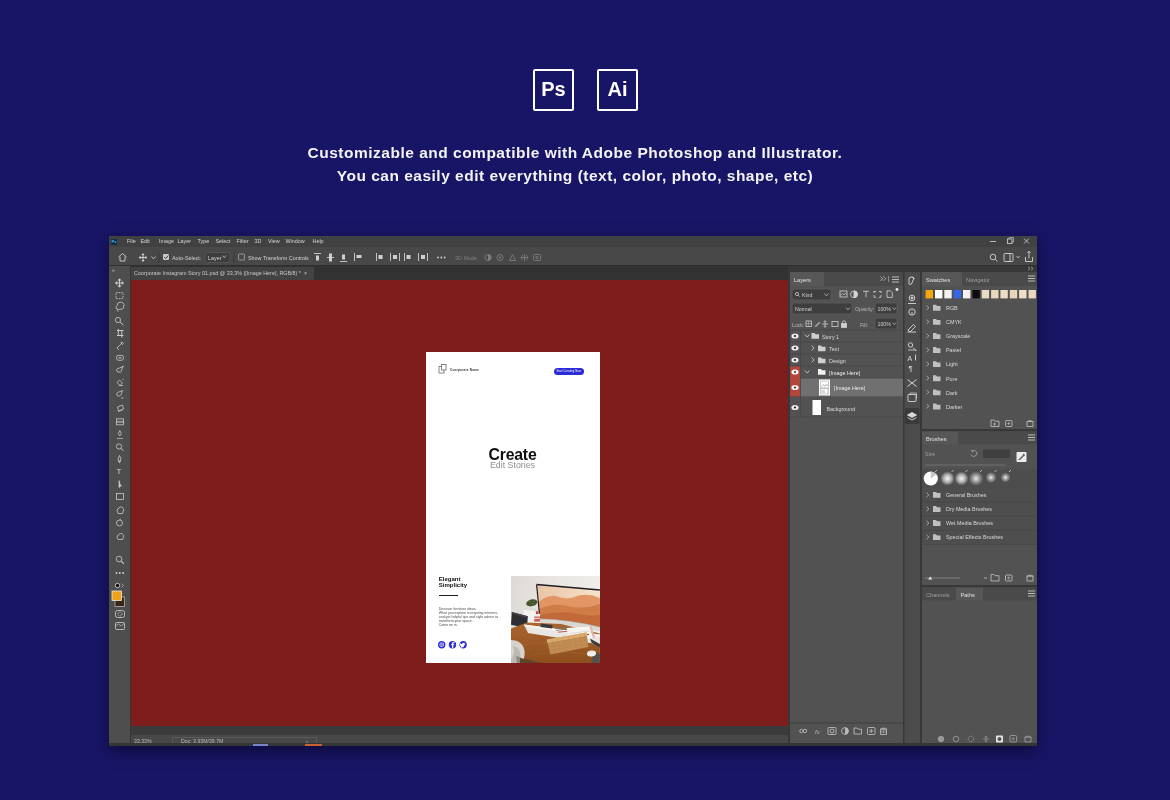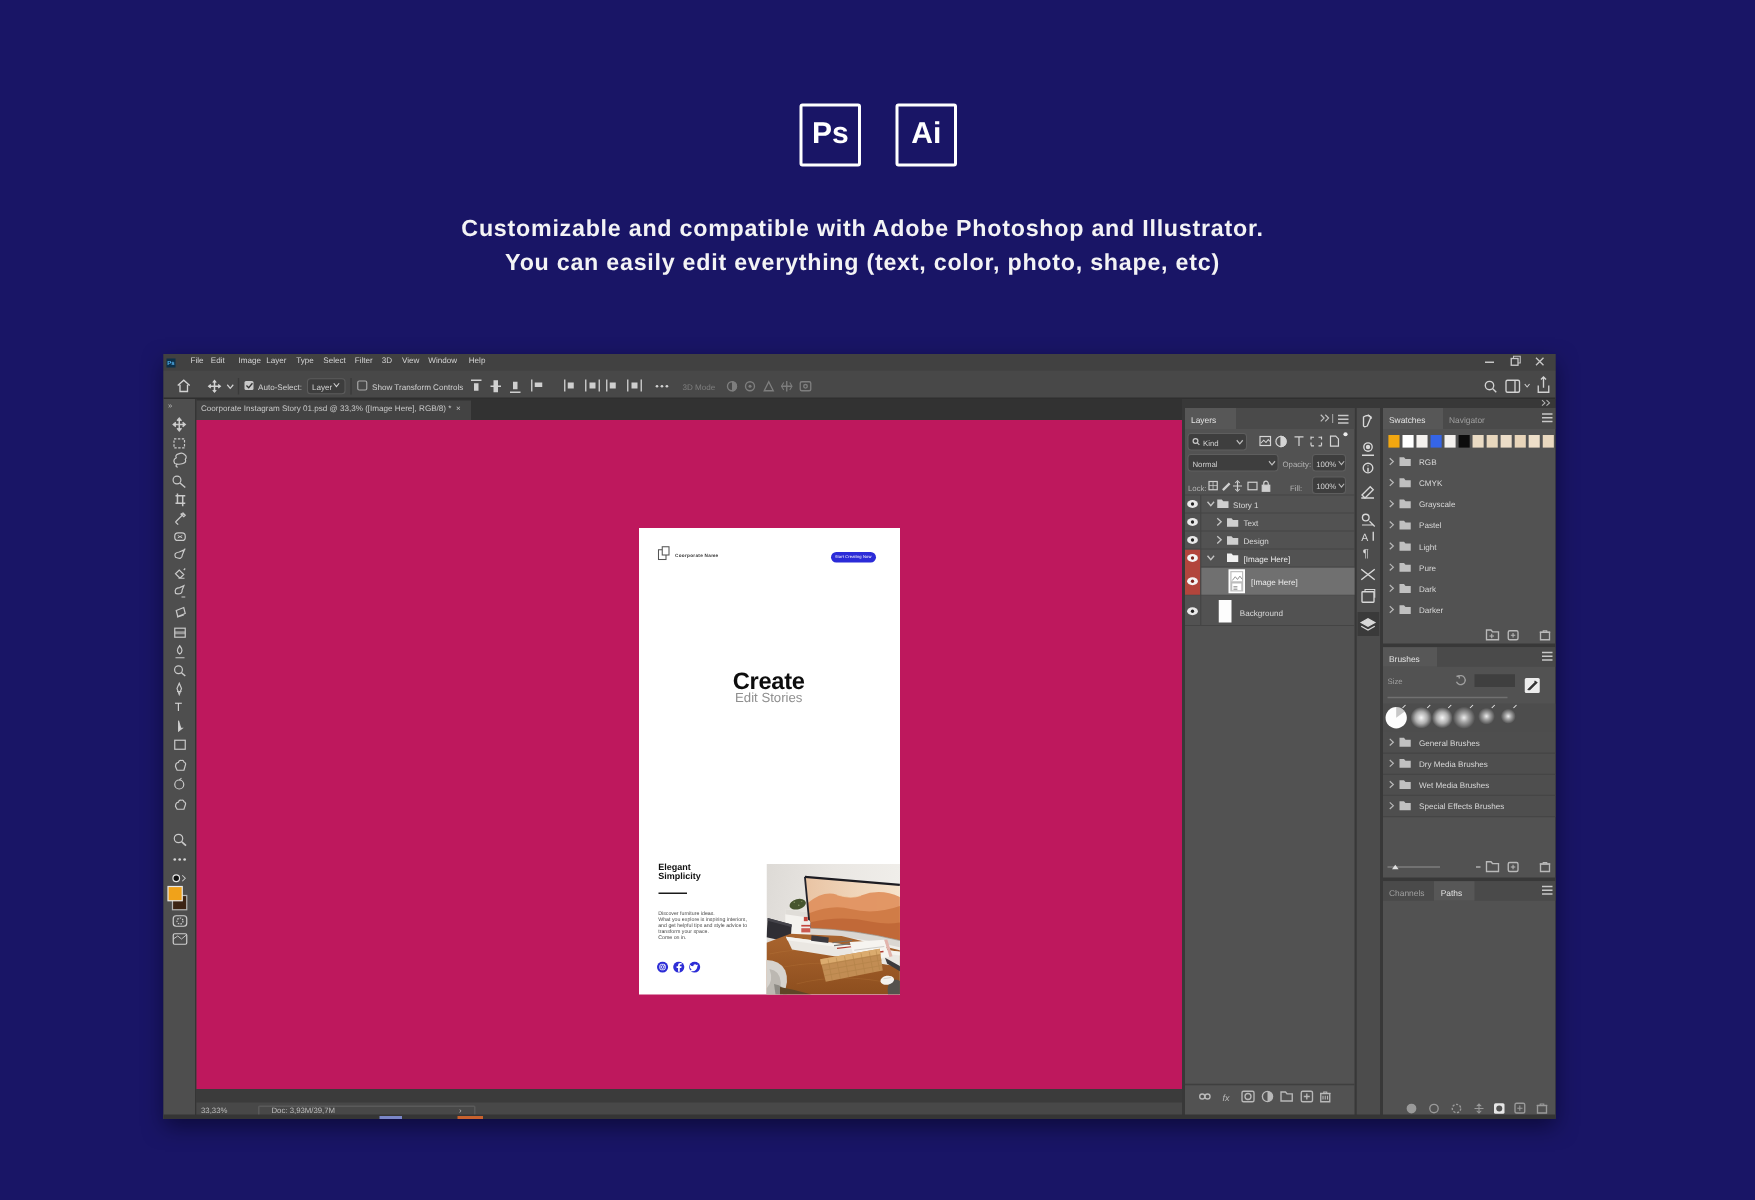"Create" #canvas { background: #be185d -> #7f1d1d }
